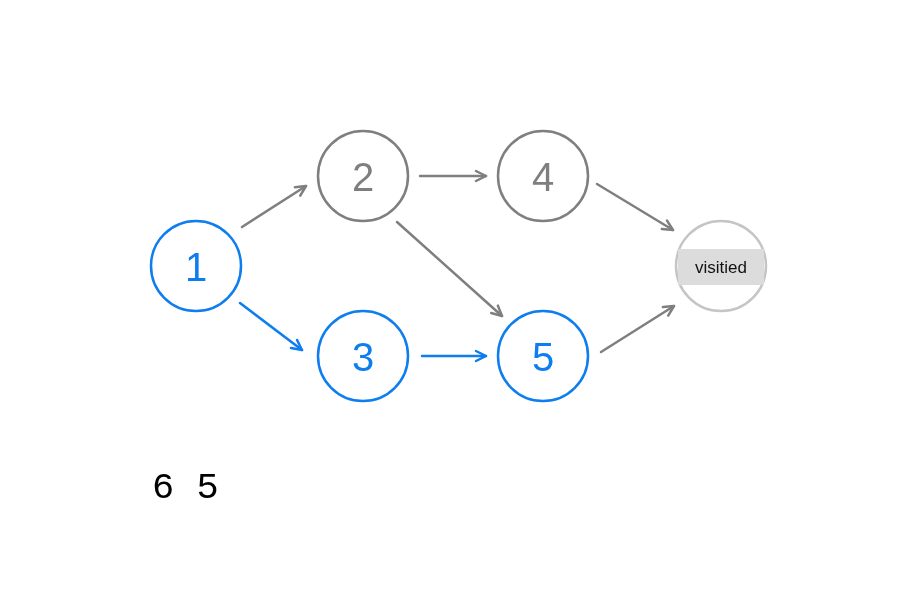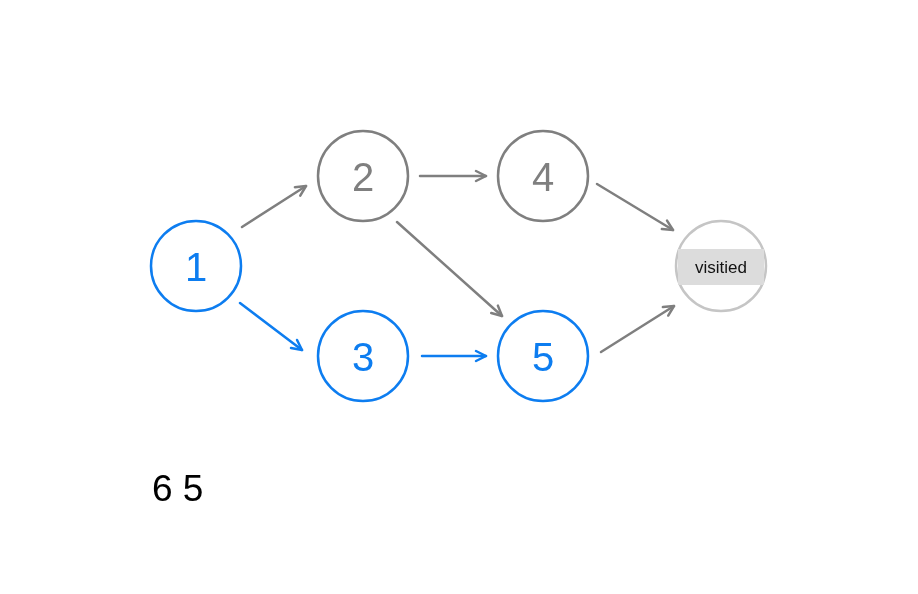"6 5" .output { font-family: Liberation Sans, sans-serif -> Liberation Mono, monospace }
